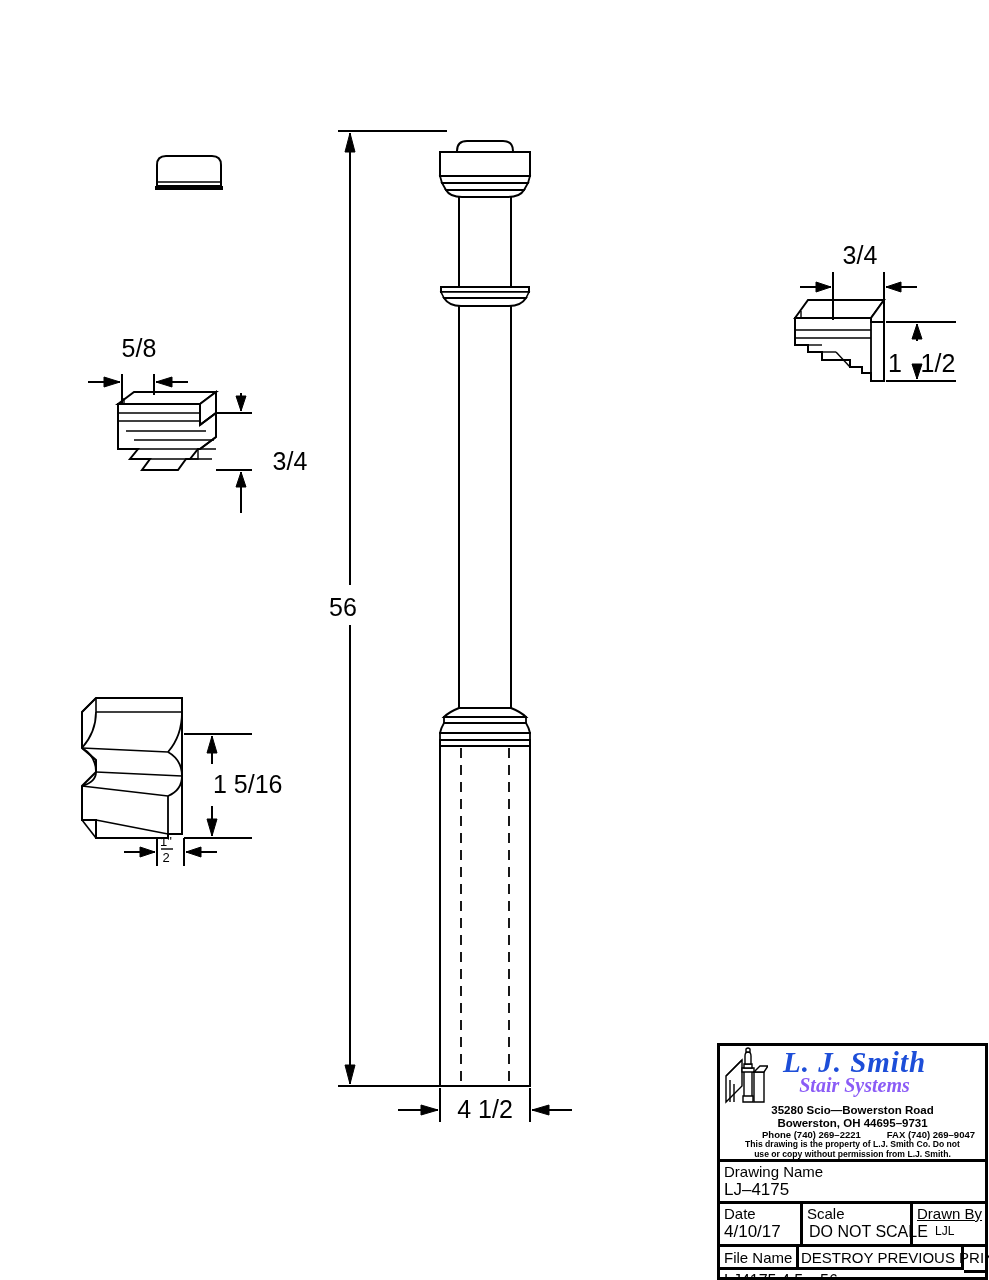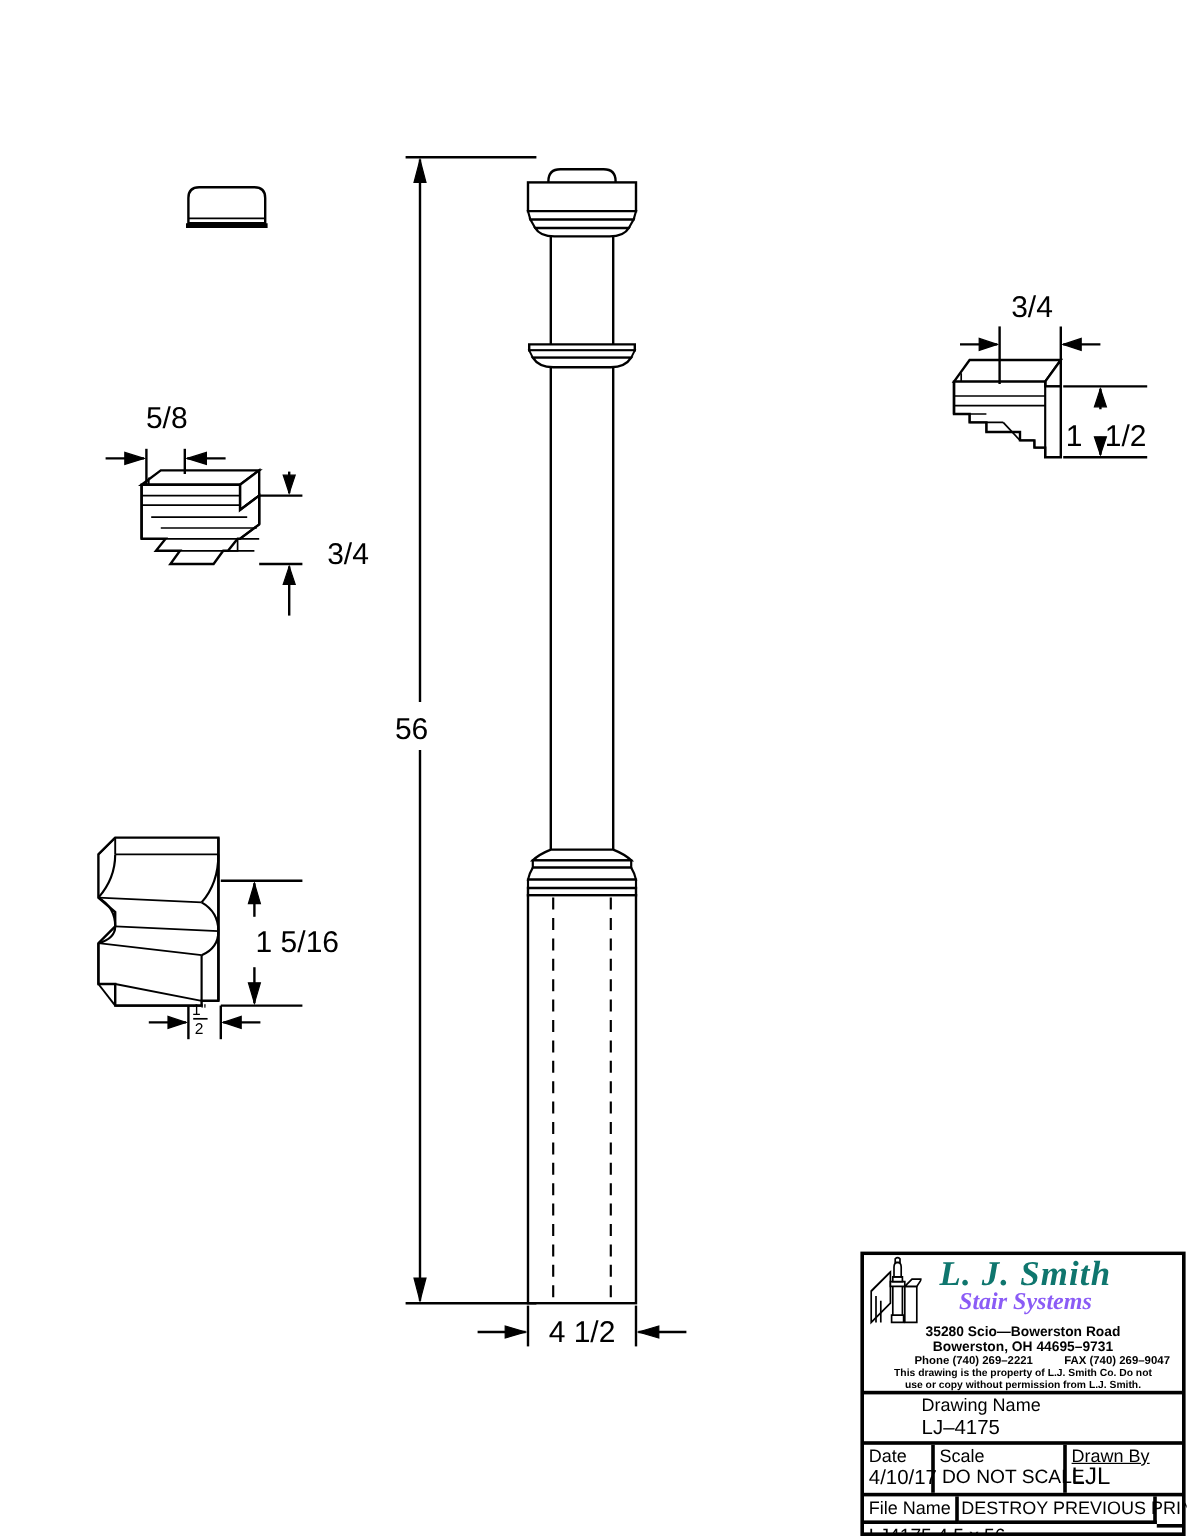"L. J. Smith" .tb-word1 { color: #0f766e -> #1d4ed8 }
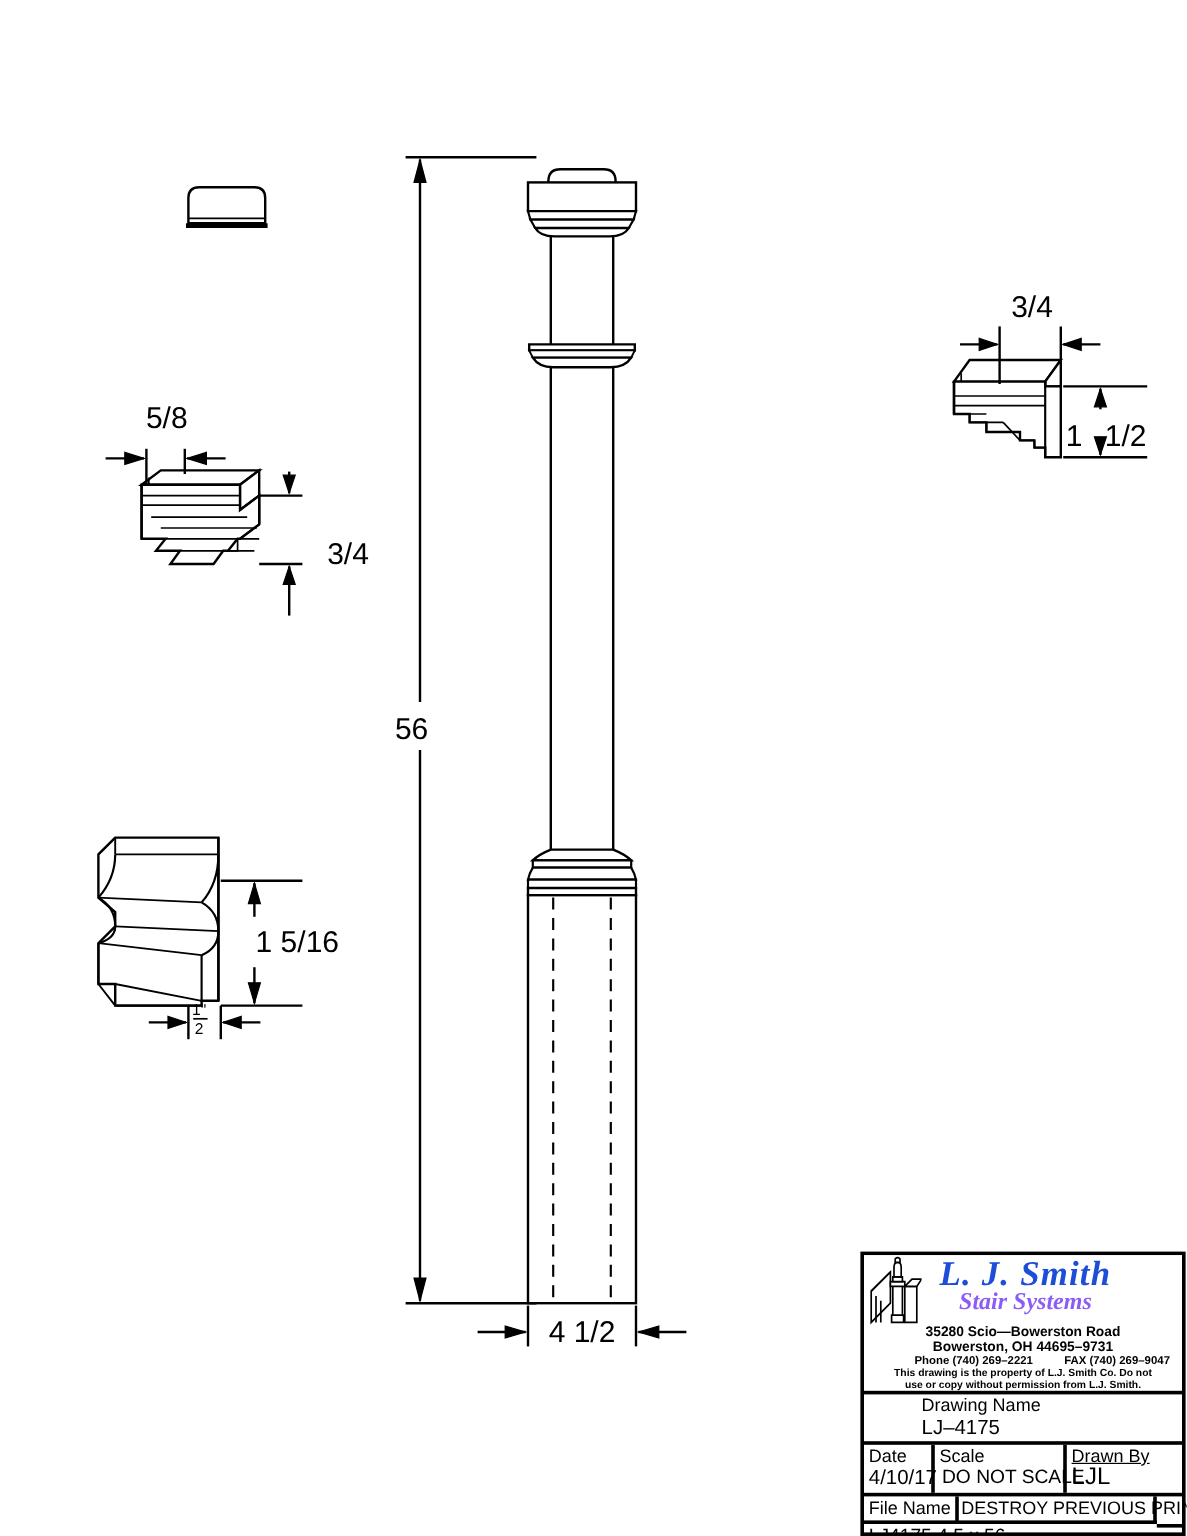"Drawing Name" .tb-drawname { padding-left: 44px -> none }
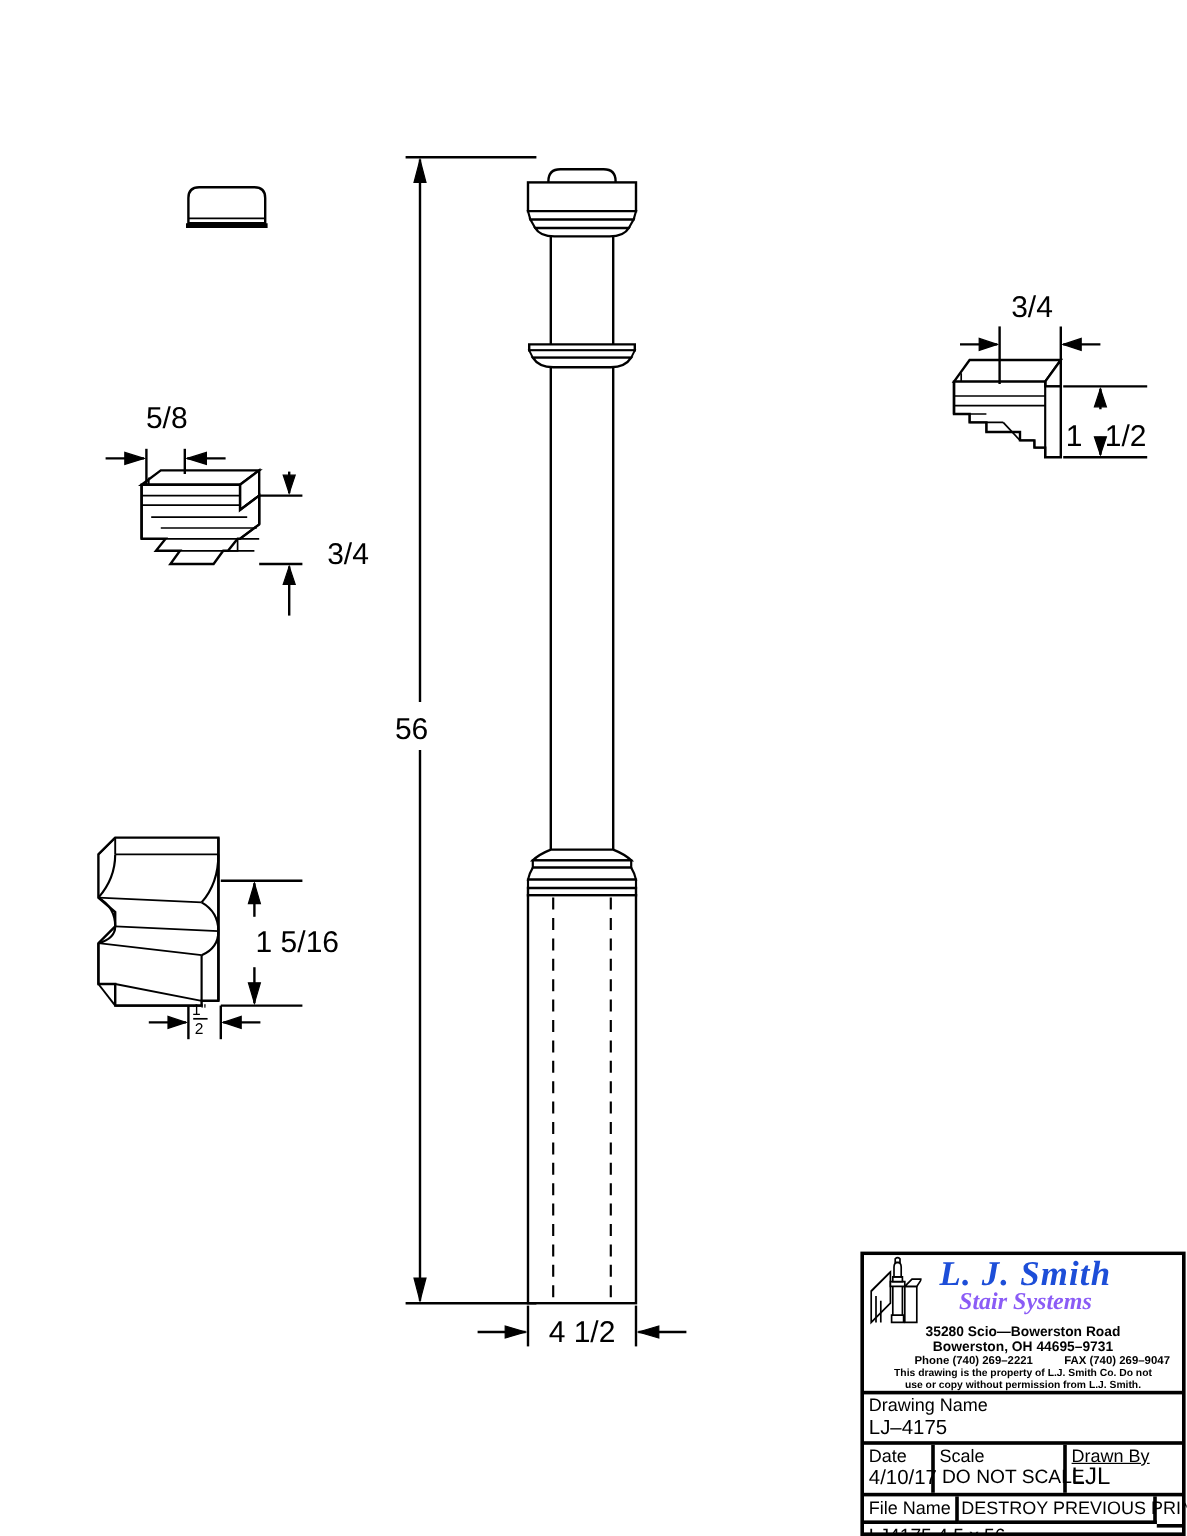"Date" .tb-c-date { width: 59px -> 83px }
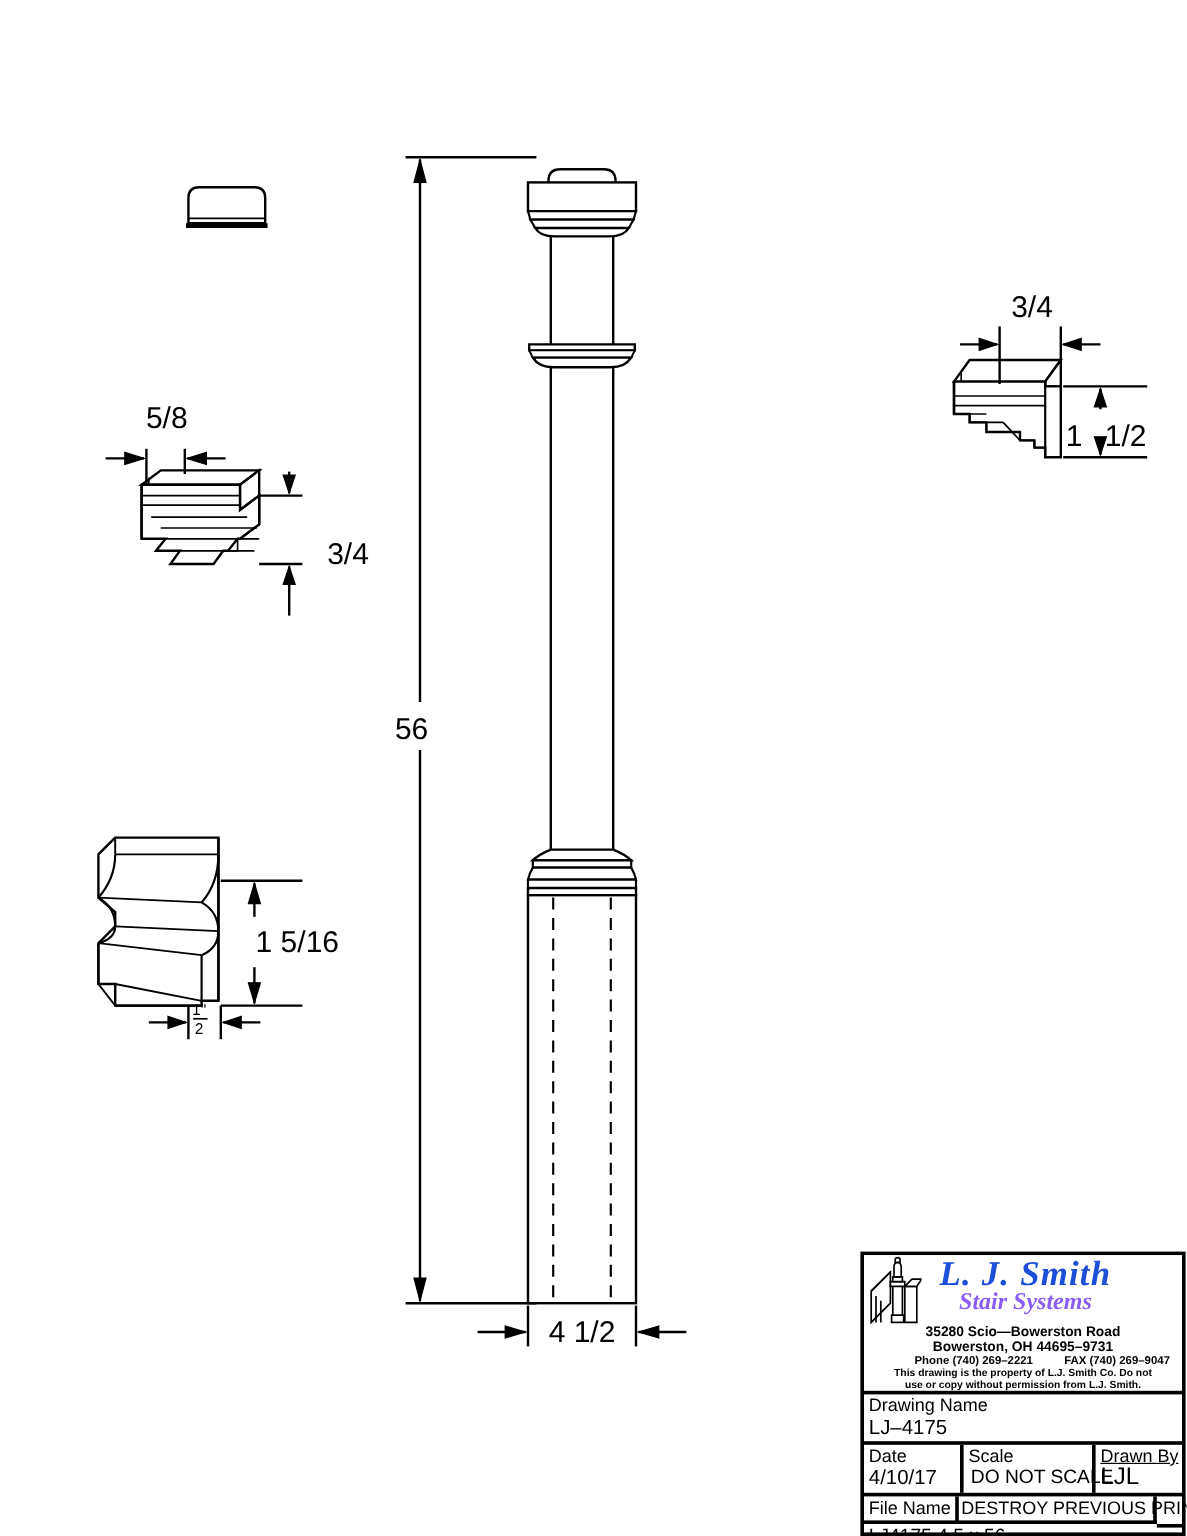"LJL" .tb-c-drawn .tb-val { font-size: 20px -> 12px; margin-left: none -> 18px }
